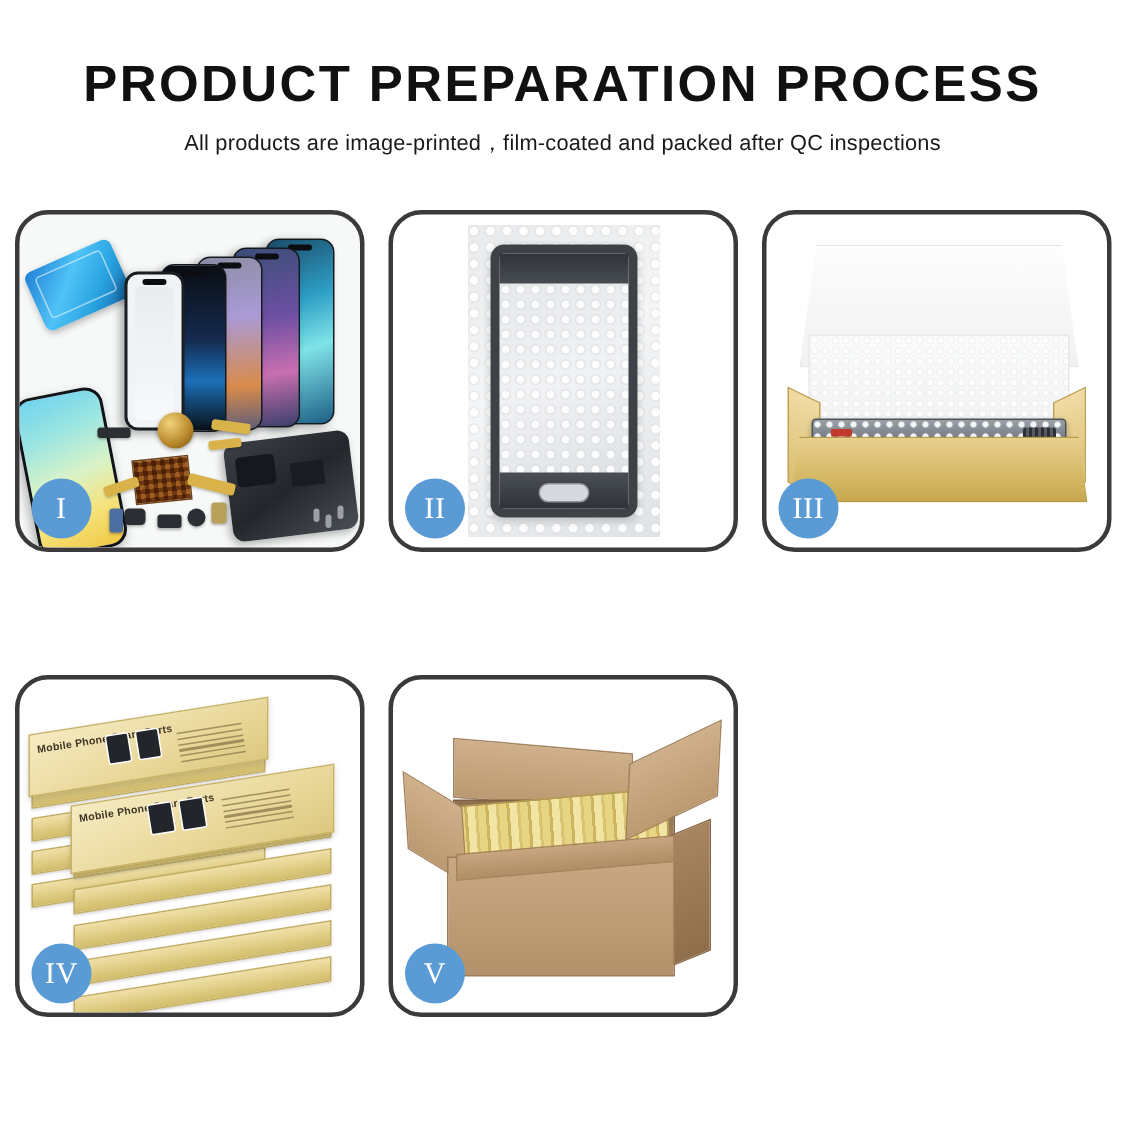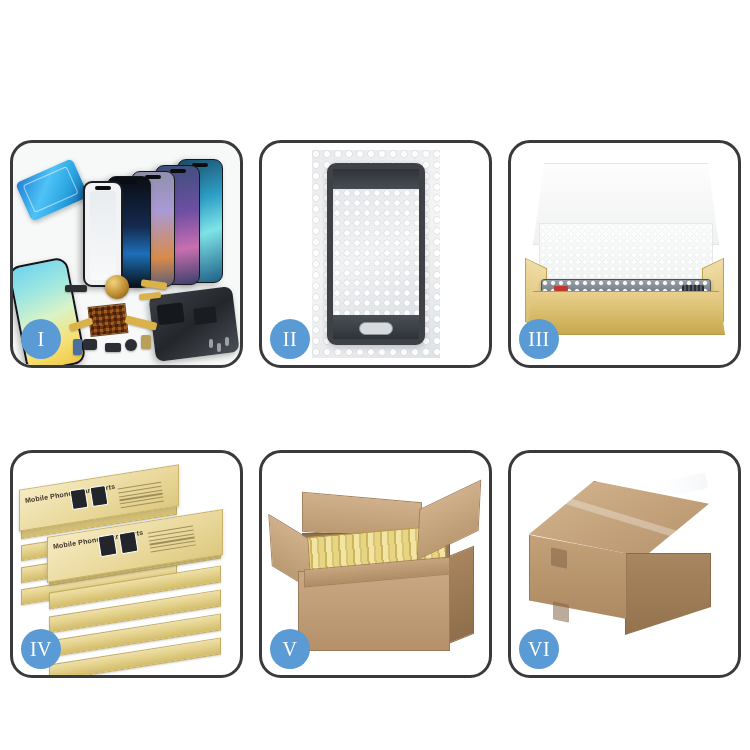"PRODUCT PREPARATION PROCESS" div.header { html: none -> <div> <div>PRODUCT PREPARATION PROCESS</div> <div>All products are image-printed，film-coated and packed after QC inspections</div> </div> }
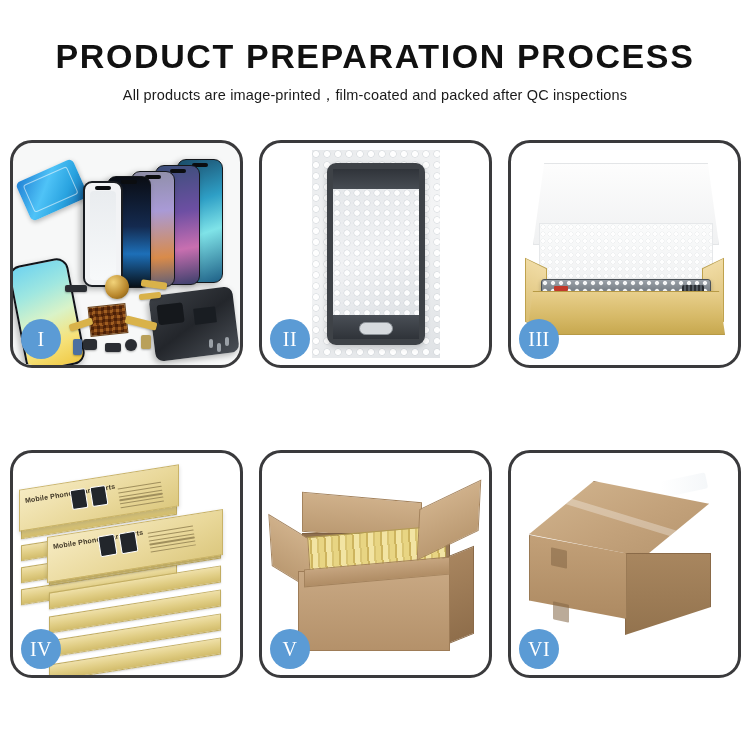"VI" div.panel { html: <div> <div> <div></div> <div></div> <div></div> <div></div> <div></div> <div></div> <div></div> </div> <div>VI</div> </div> -> none }
